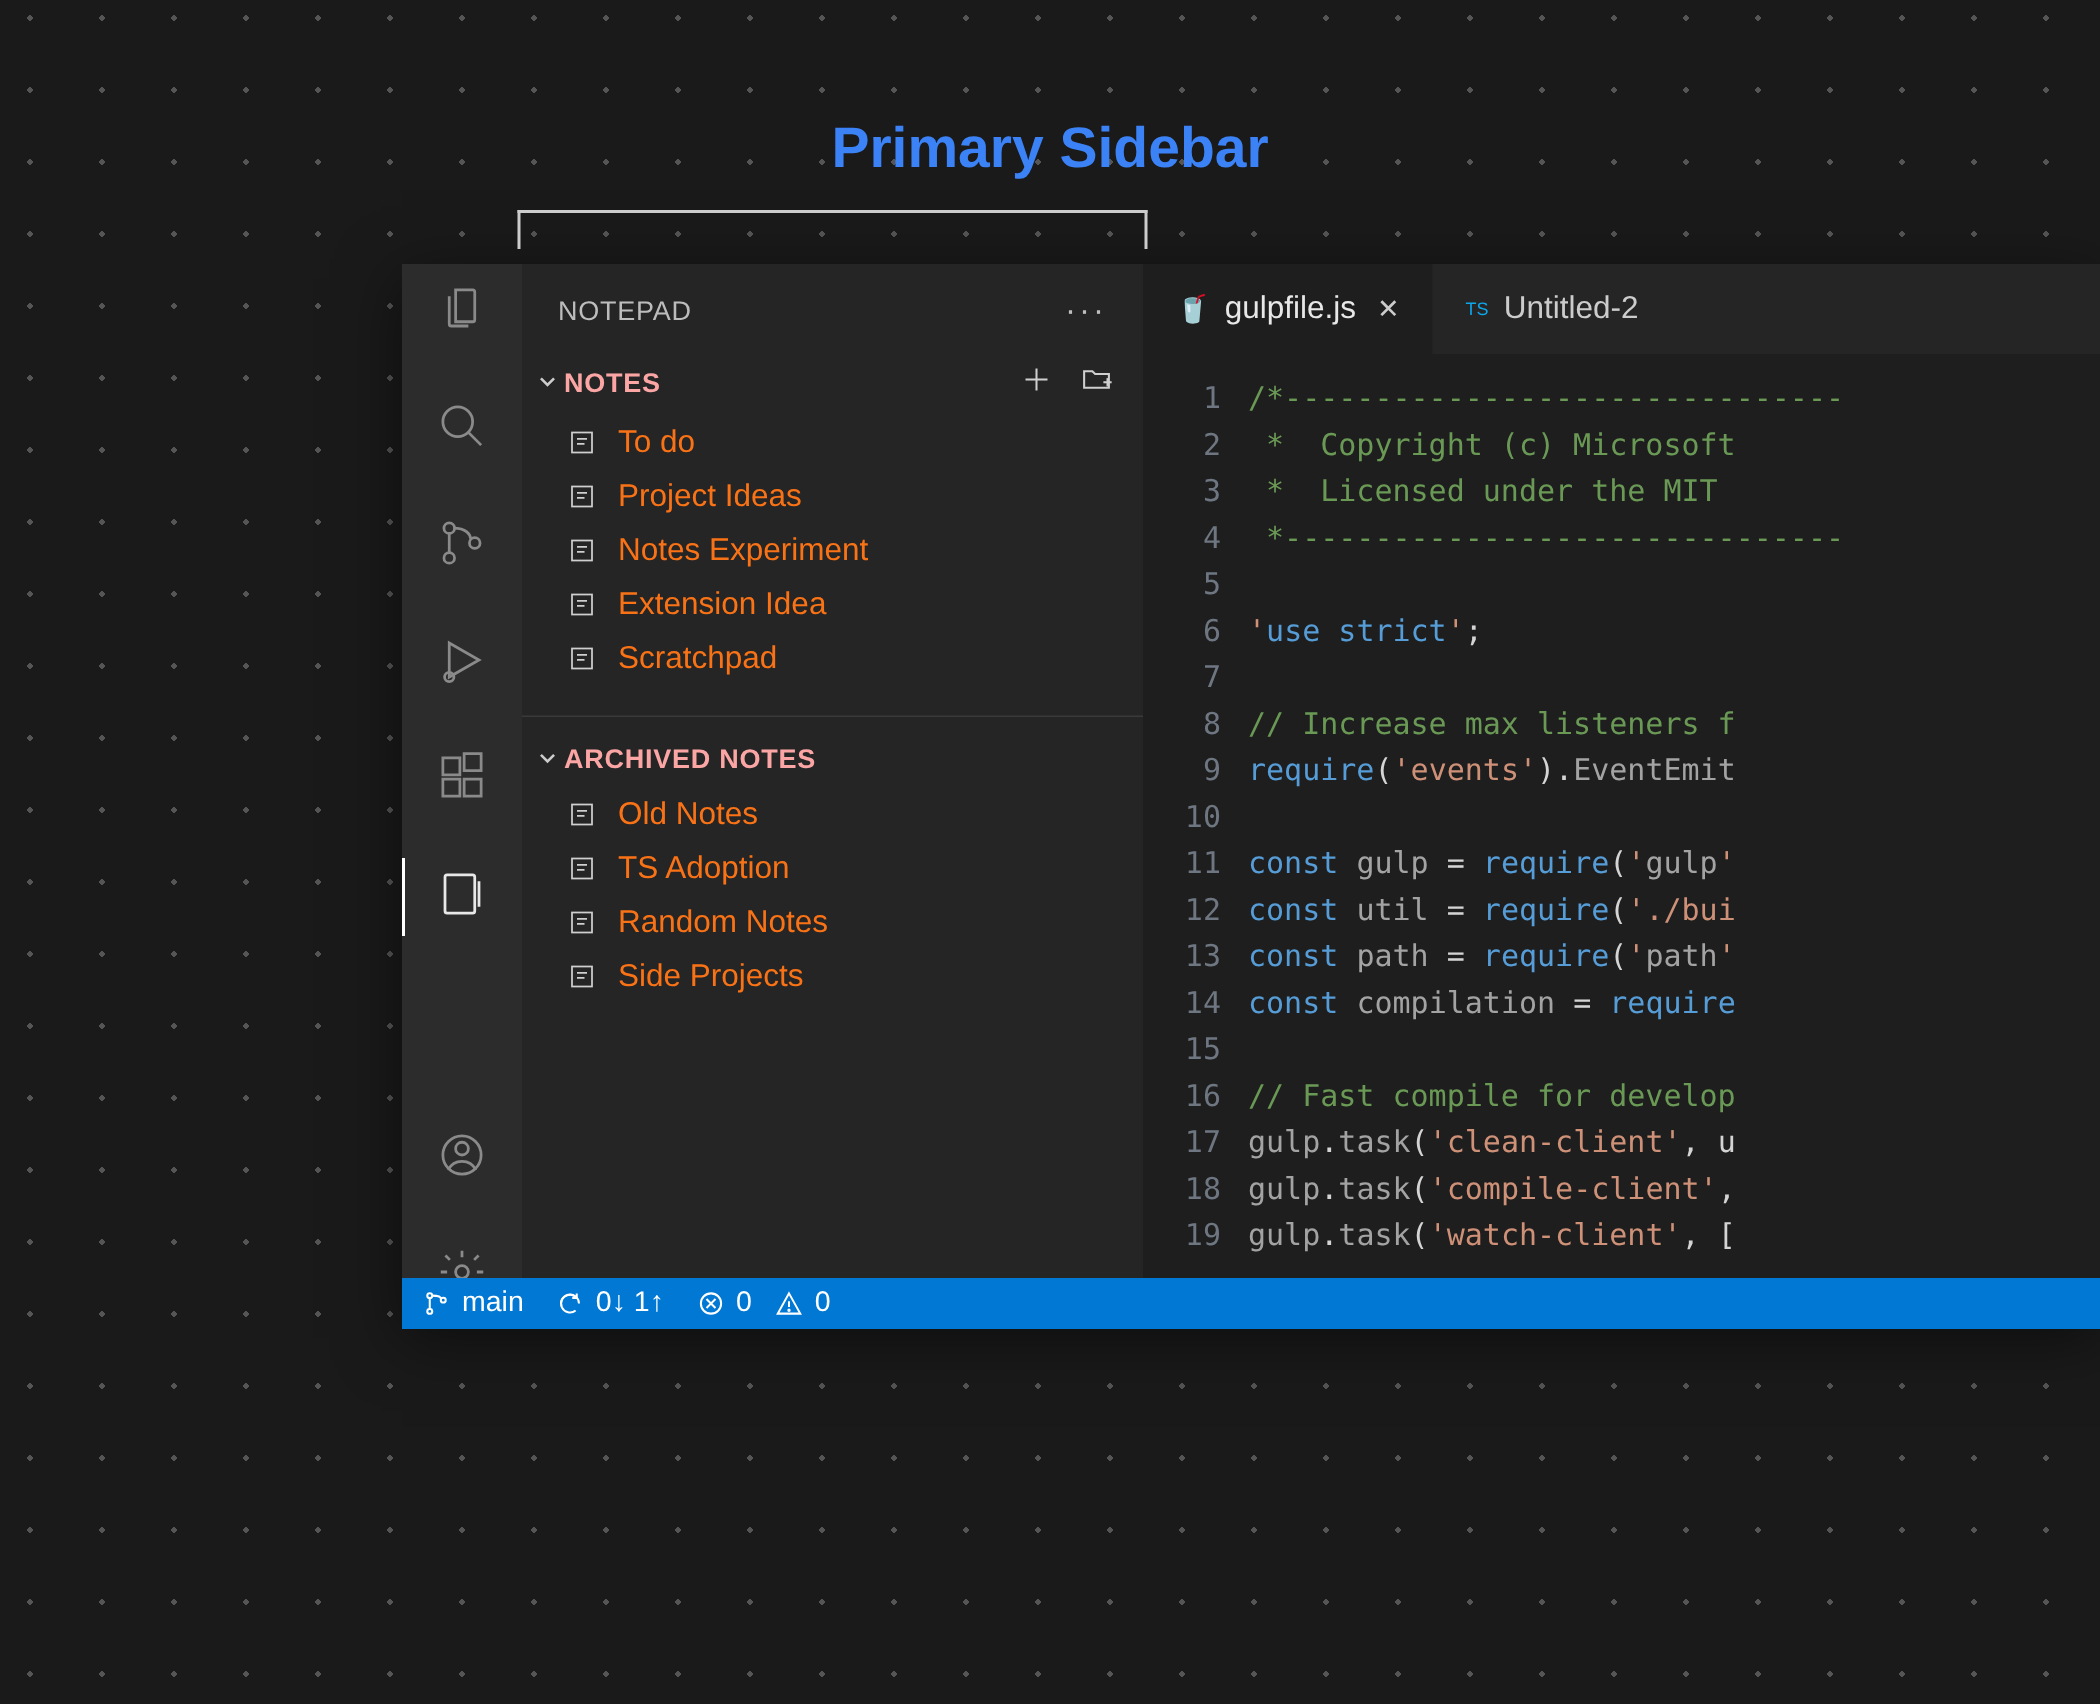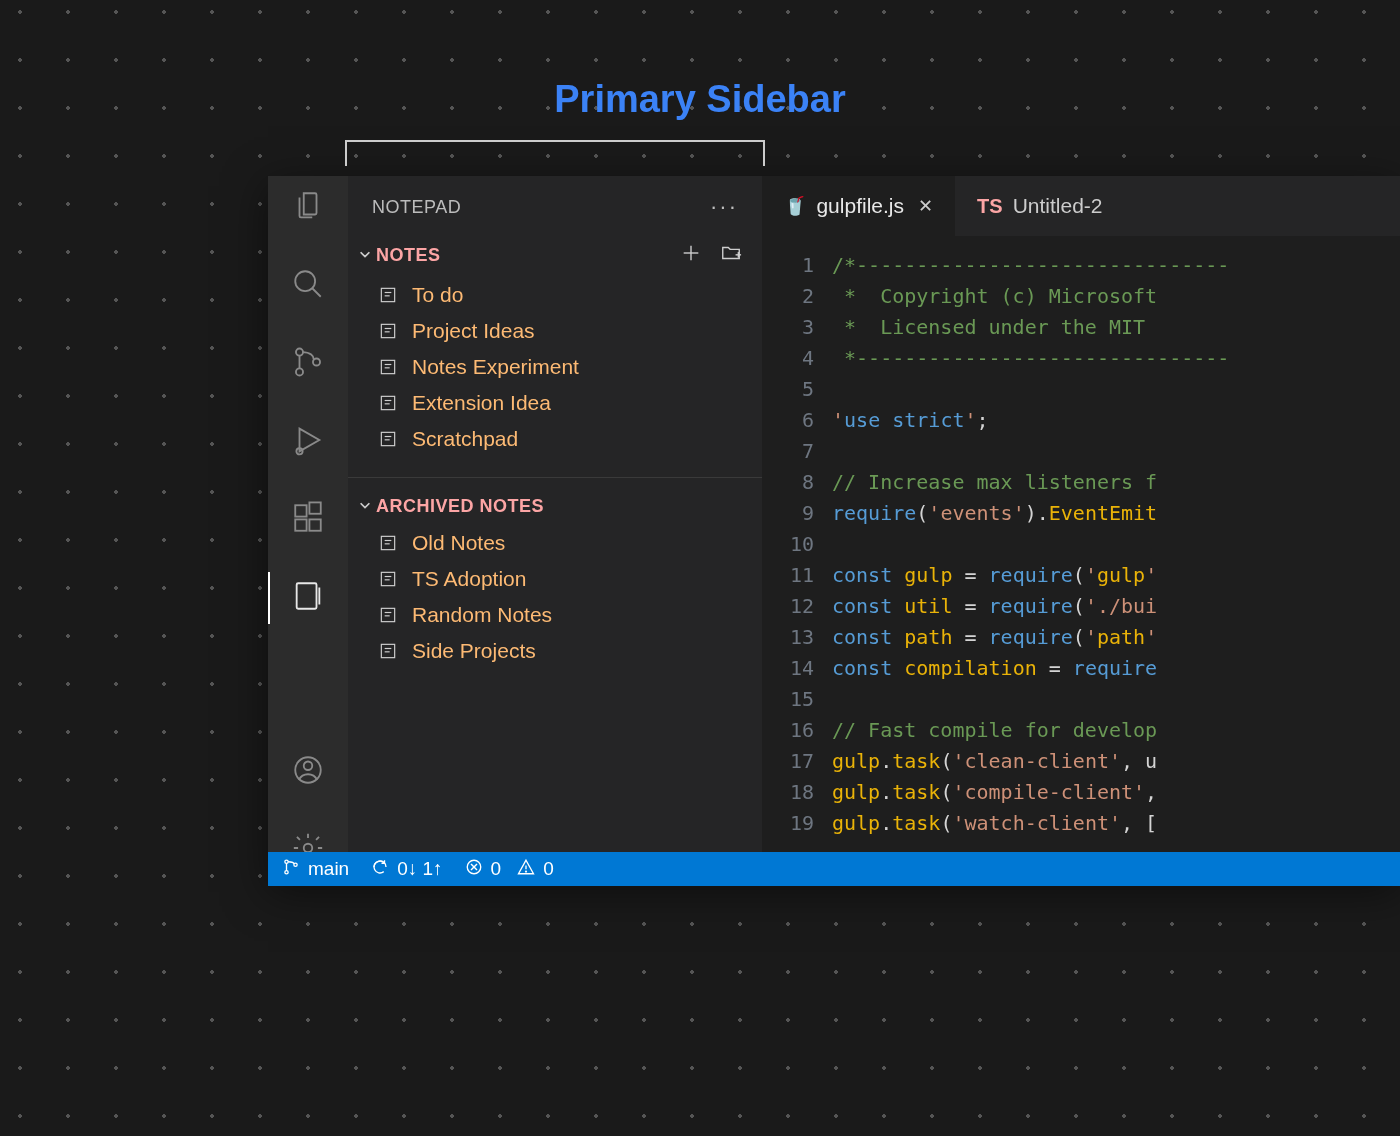"TS" .tab .ts { color: #fca5a5 -> #0ea5e9; font-size: 20px -> 12px; font-weight: 700 -> 400 }
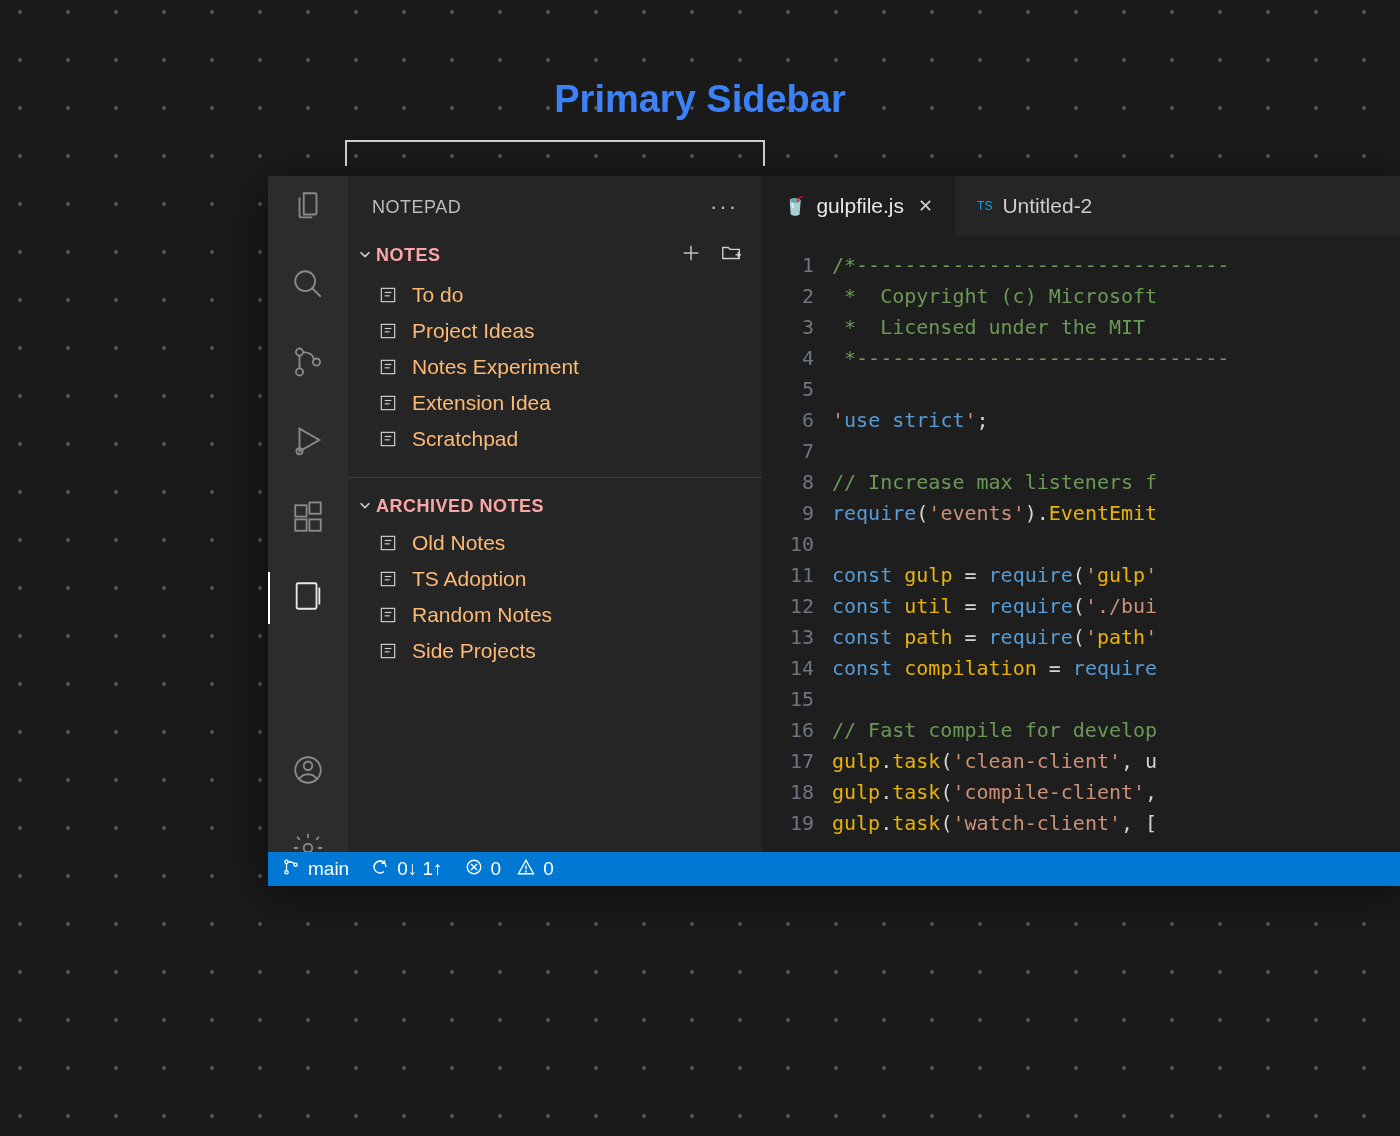"To do" .note-item { color: #fdba74 -> #f97316 }
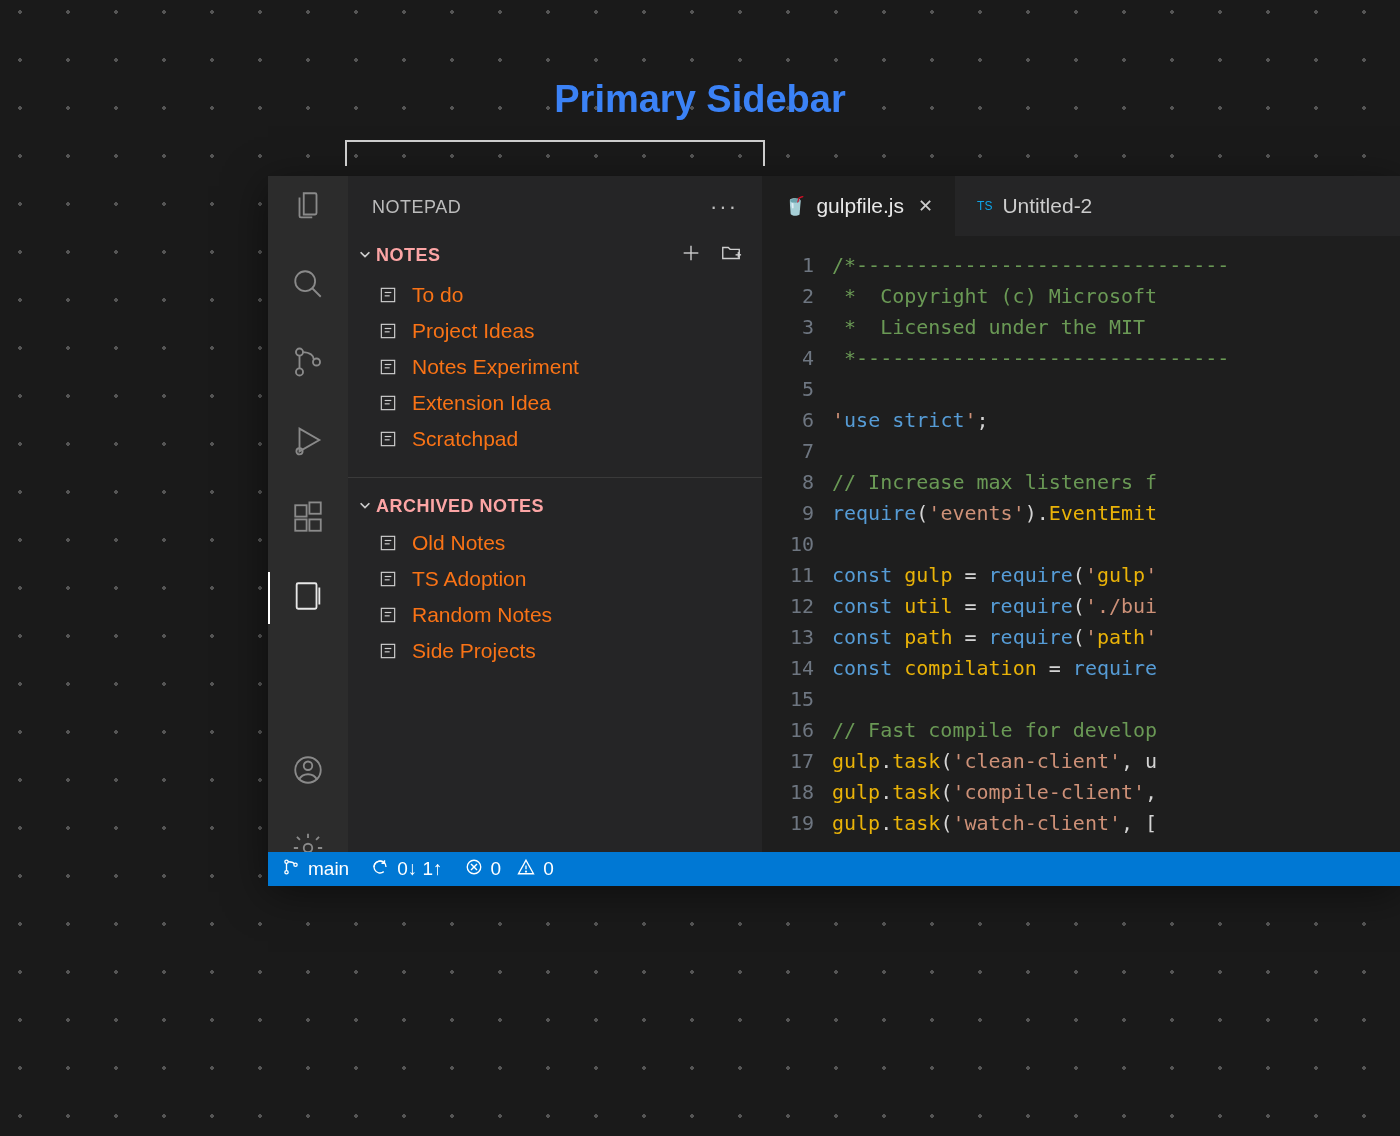"EventEmit" .c-var { color: #eab308 -> #a3a3a3 }
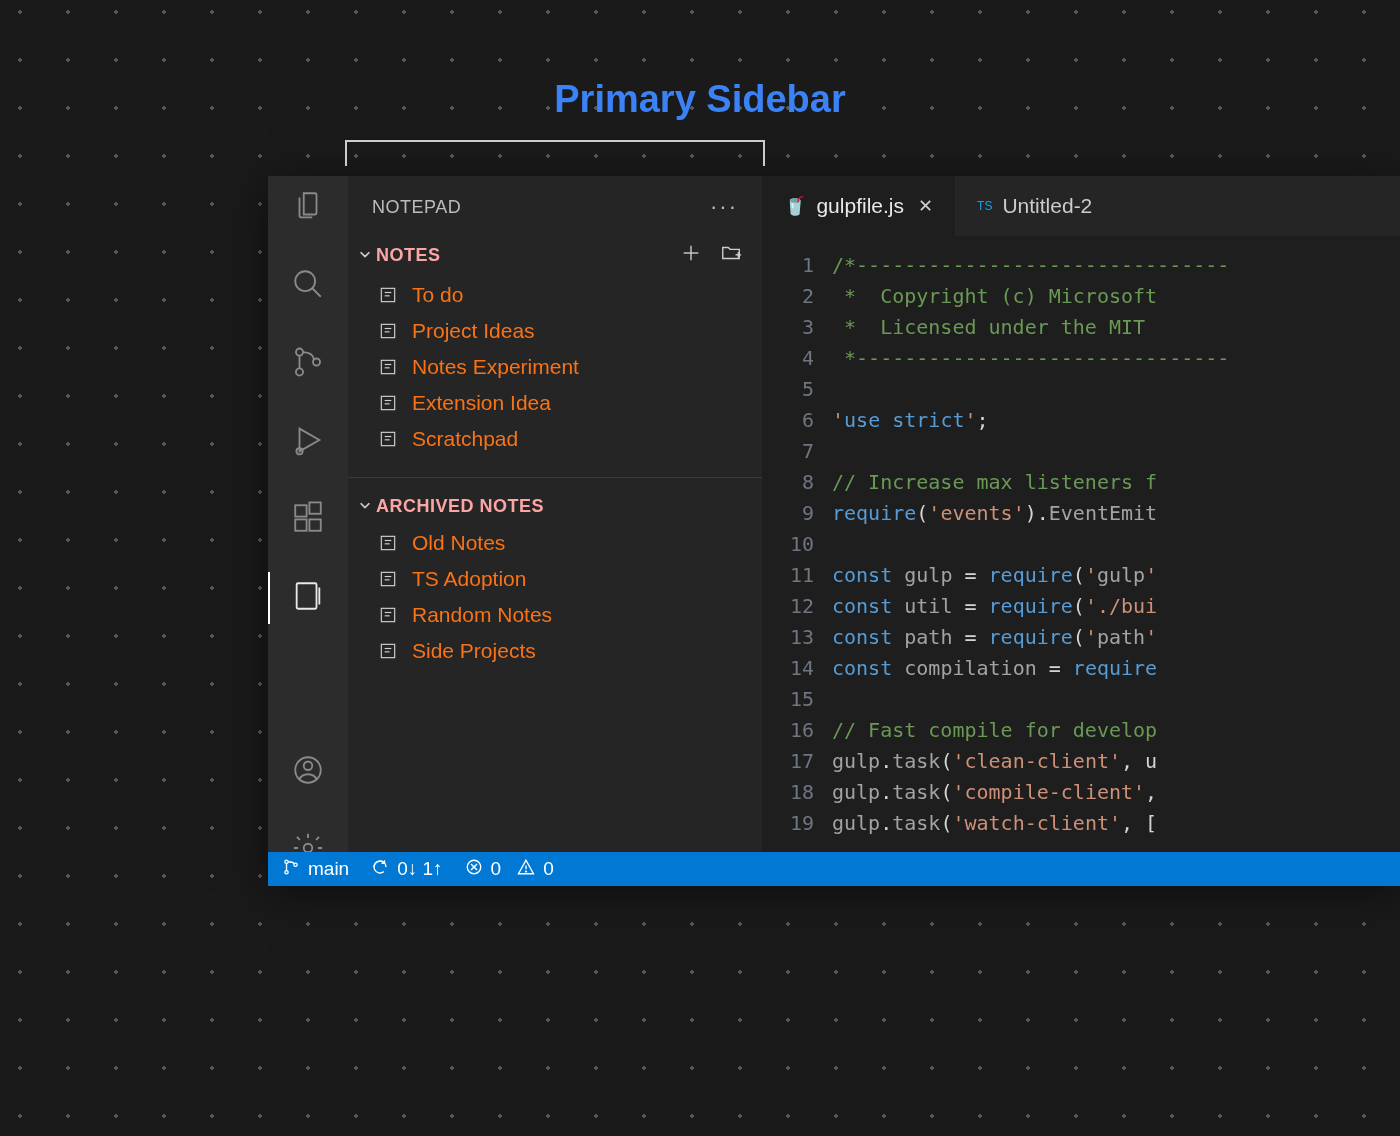"main" .status .seg { align-items: flex-start -> center }
